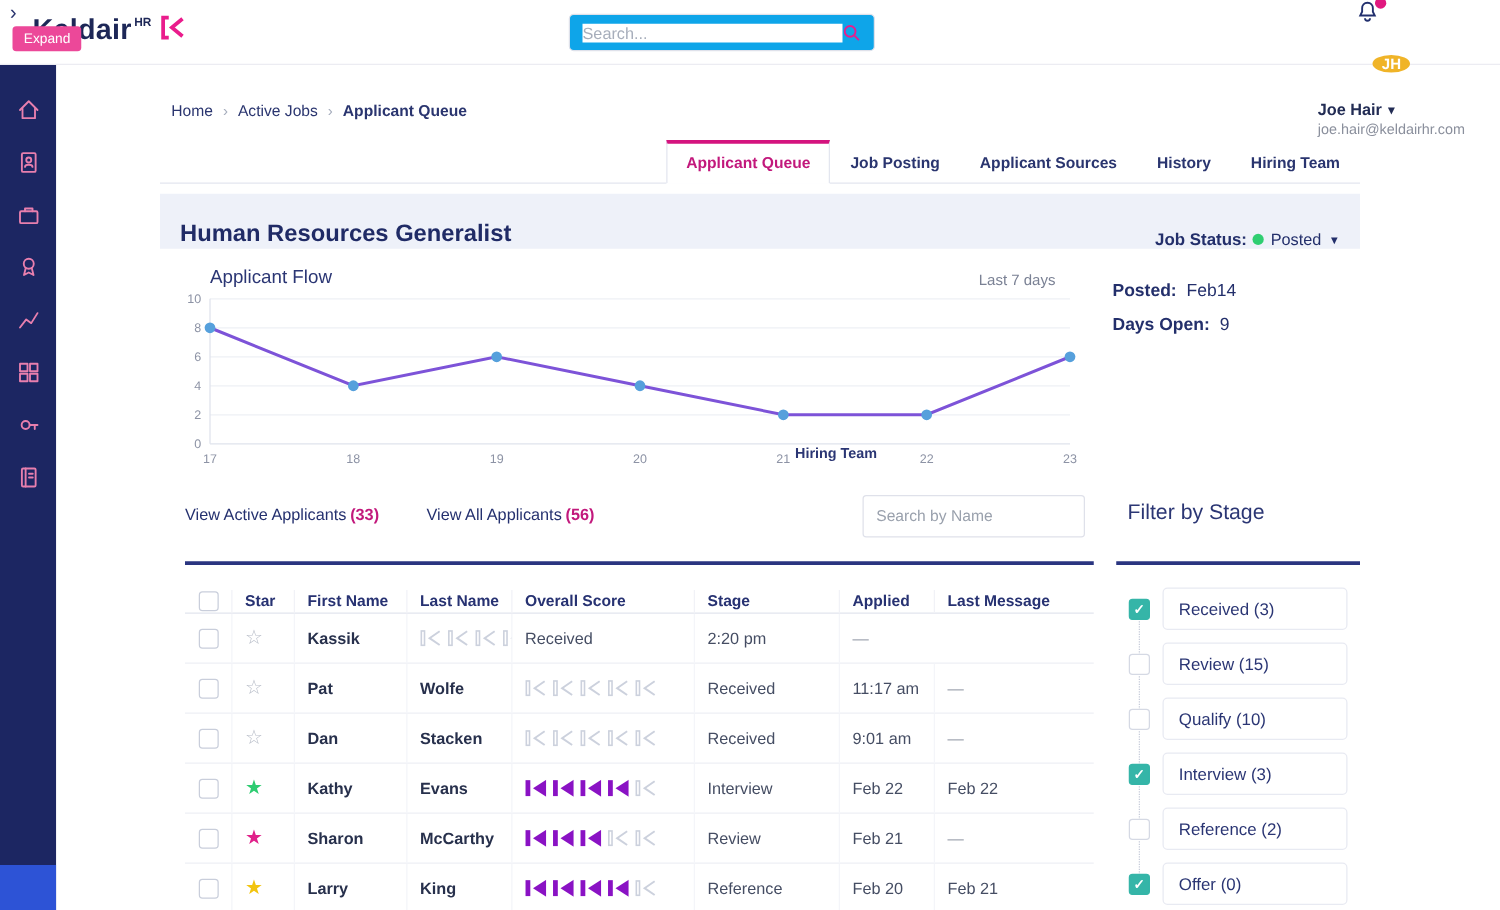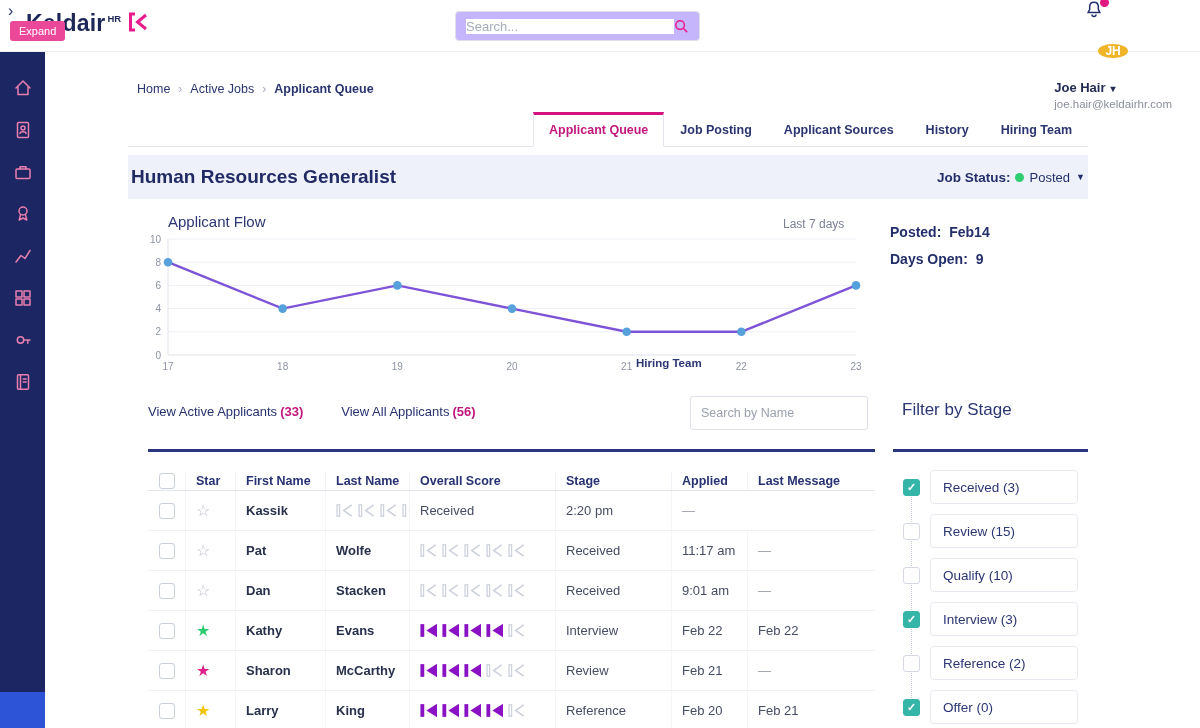"Search..." .search-wrap { background: #c4b5fd -> #0ea5e9 }
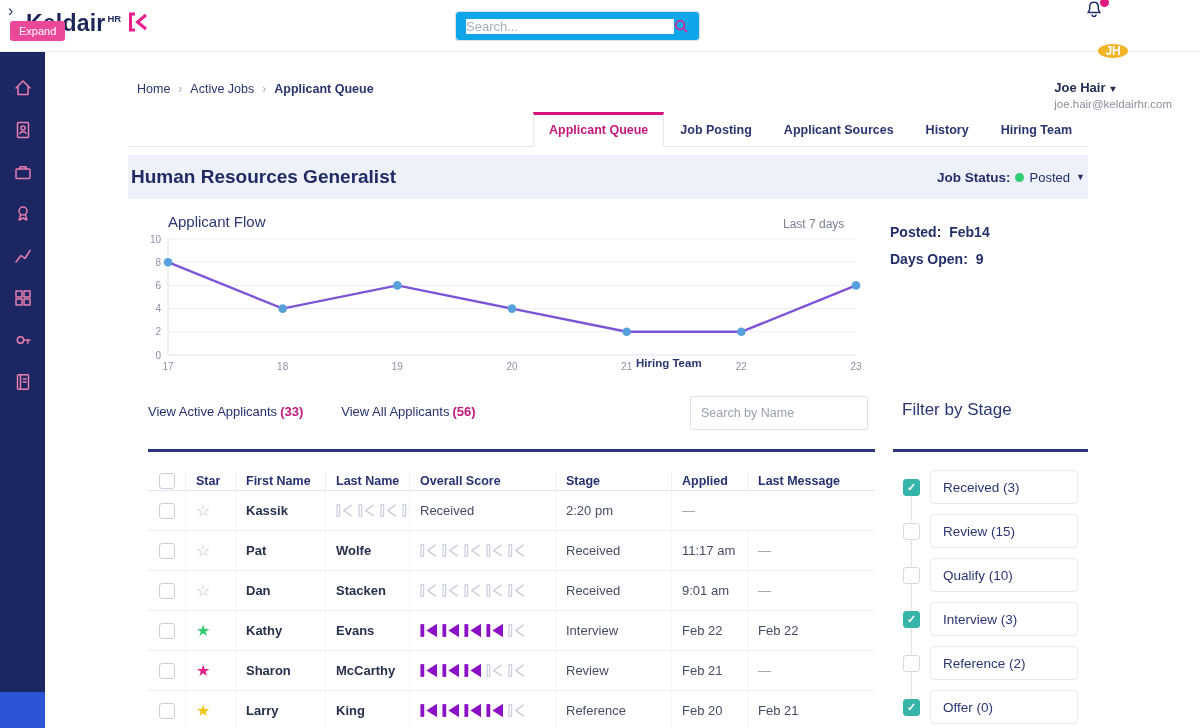"Human Resources Generalist" .title-band { align-items: center -> flex-end; padding: 0 3px -> 0 16px }
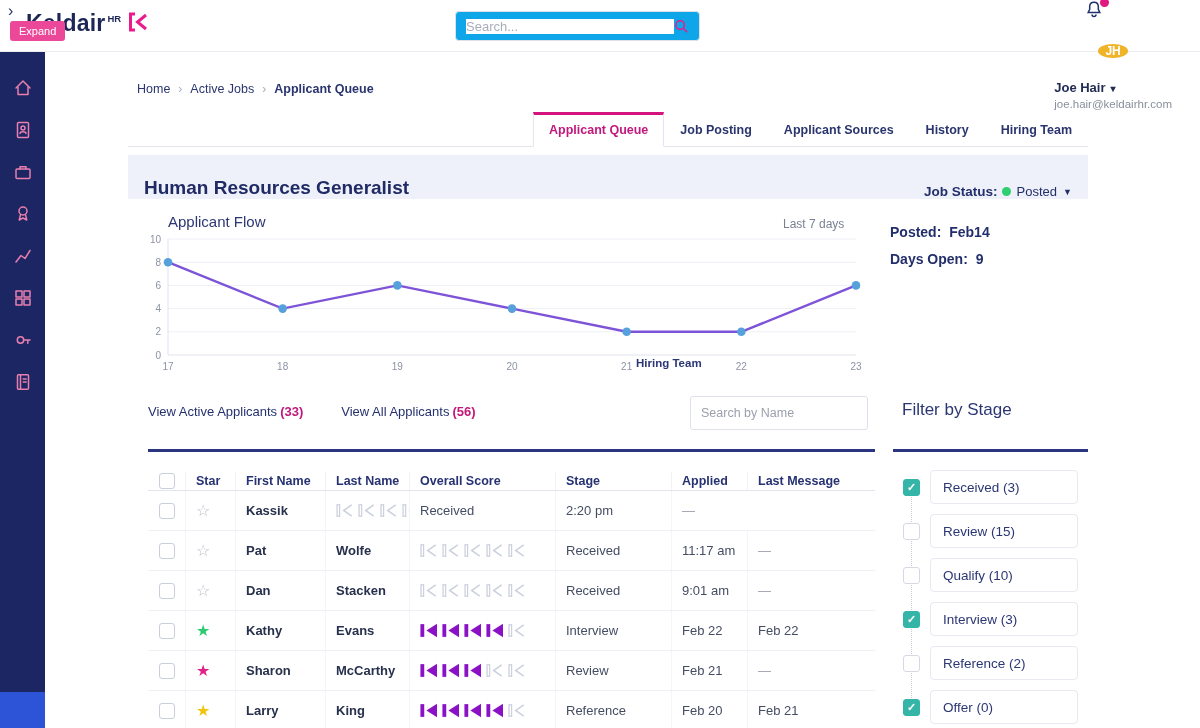"Feb14" .pb-value { font-weight: 700 -> 400 }
